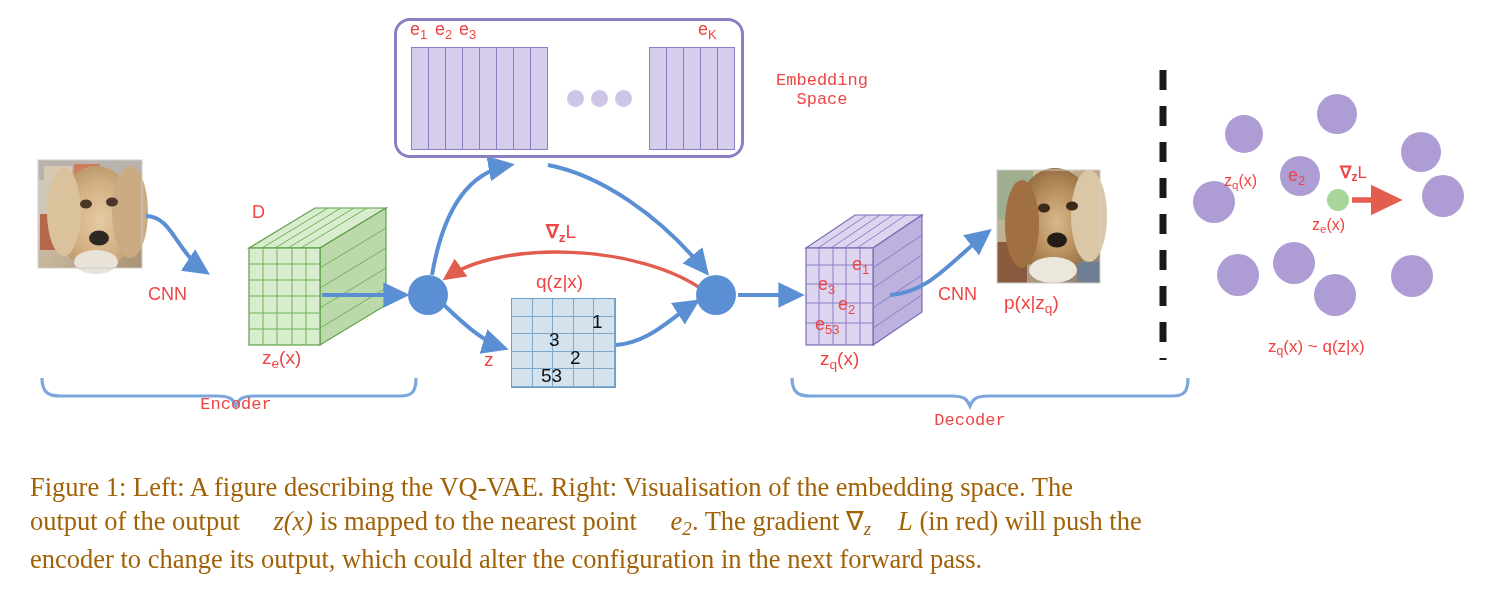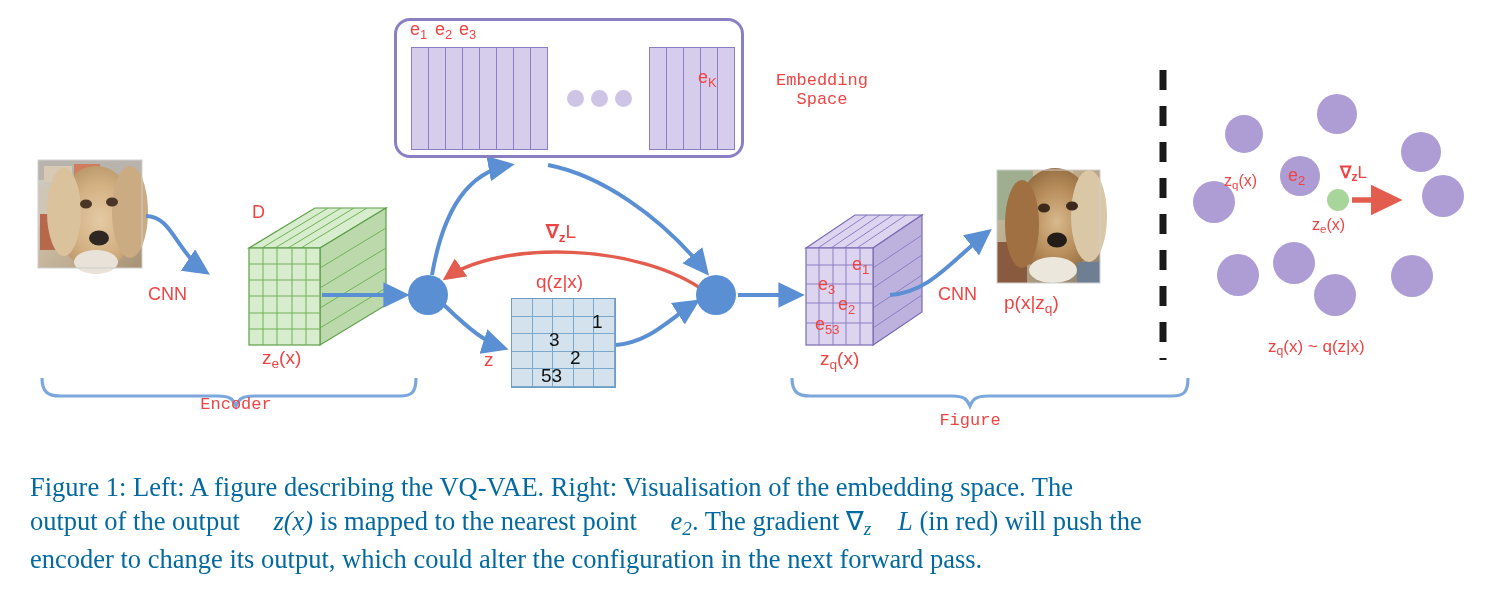"eK" div.lbl { margin-top: 48px -> none }
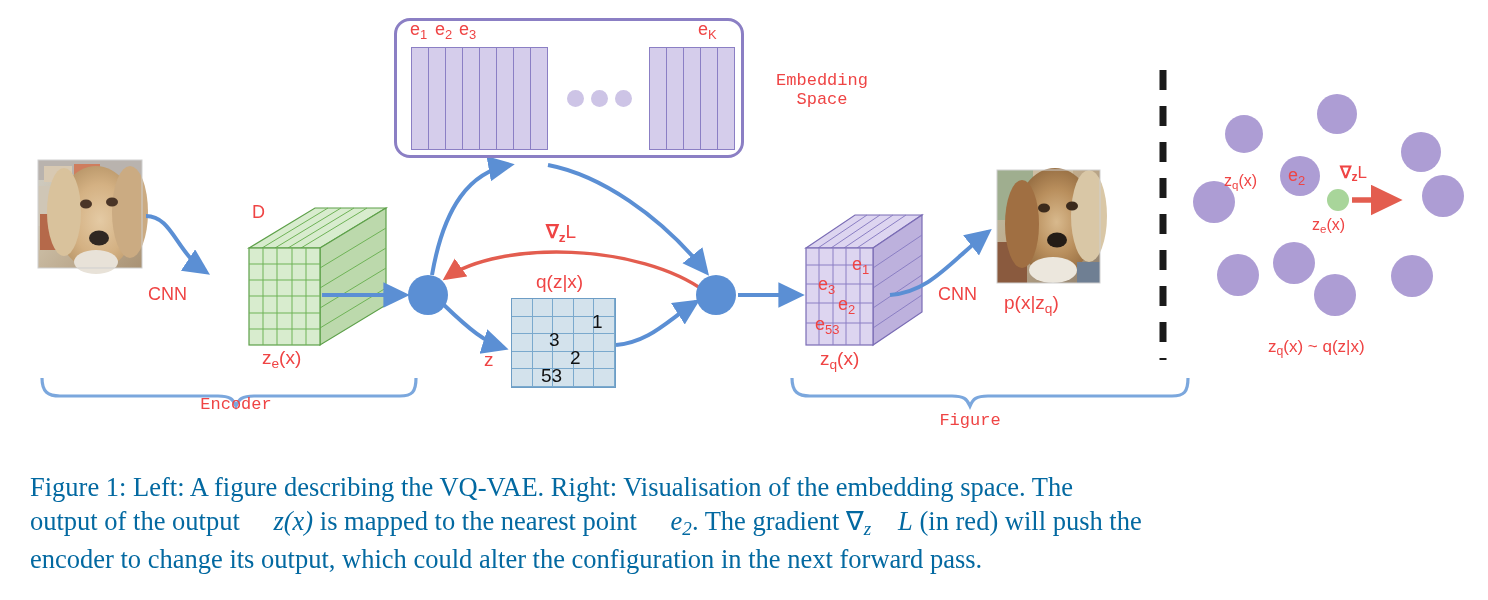"Figure" div.lbl { text: Figure -> Decoder }
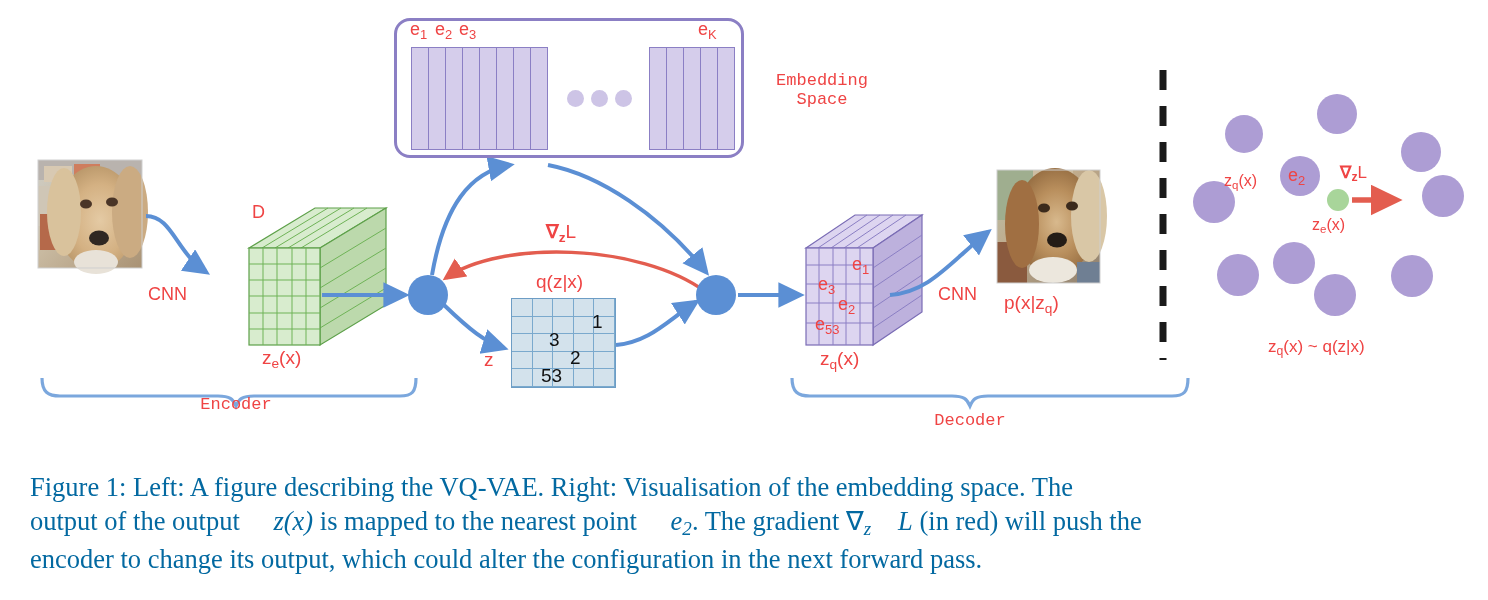"Figure 1: Left: A figure" .caption { color: #0369a1 -> #a16207 }
